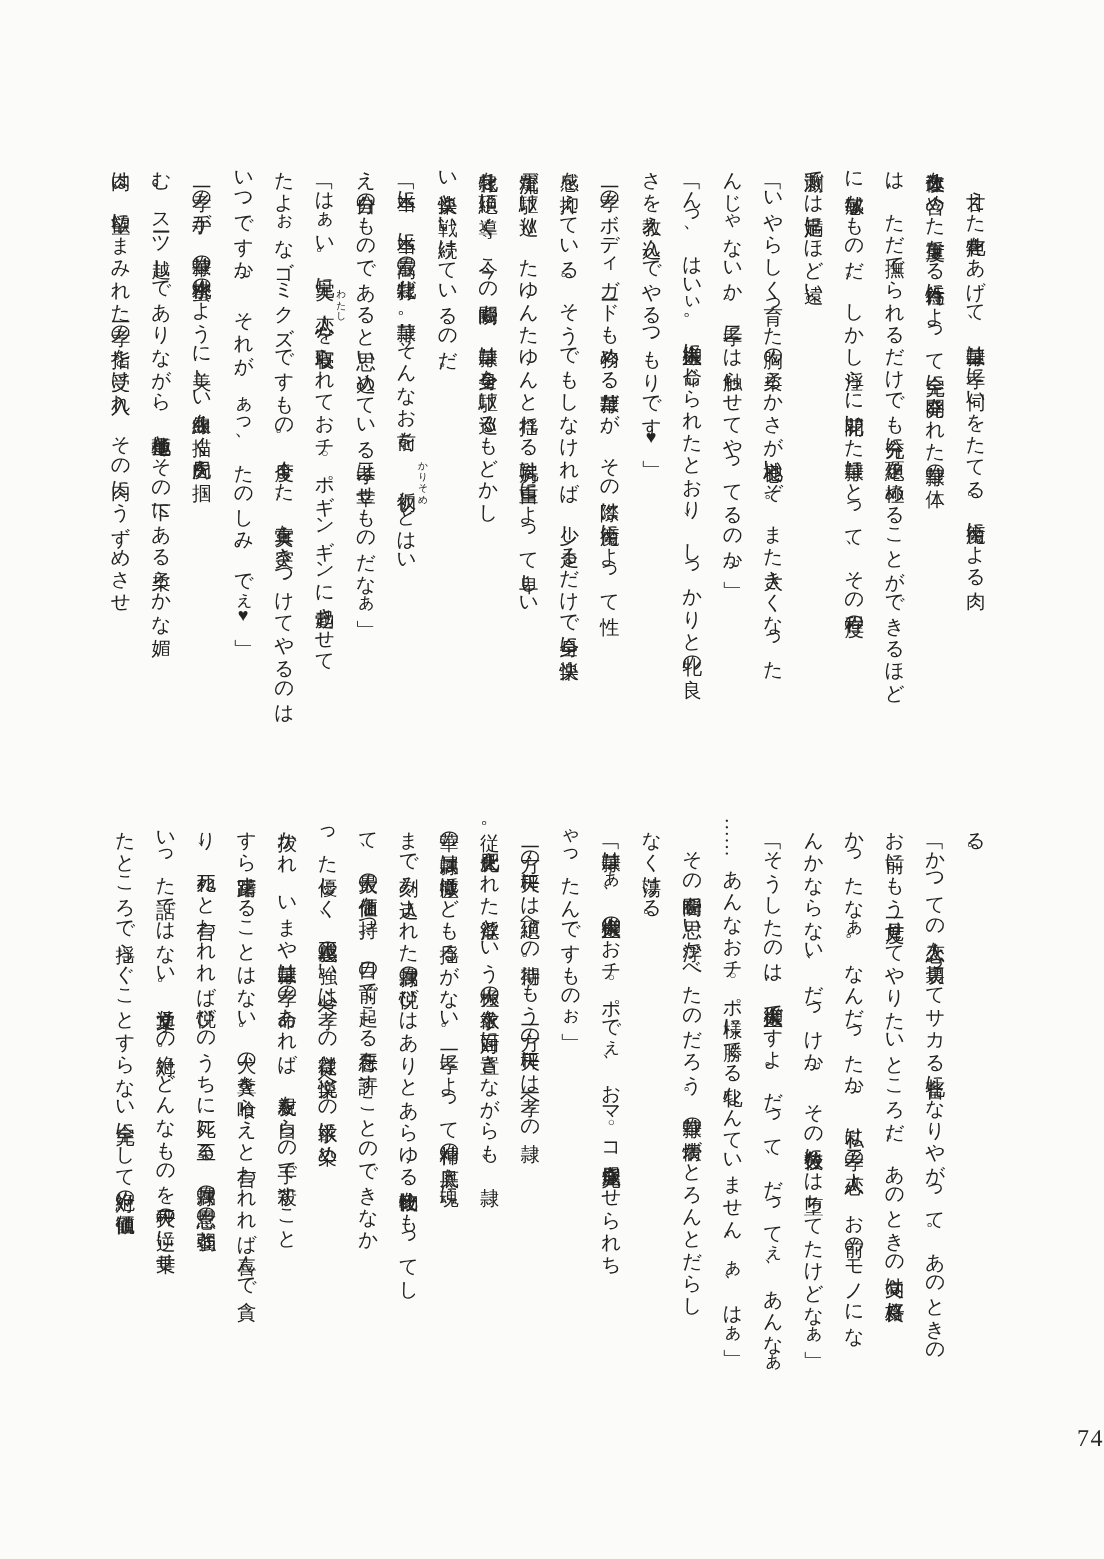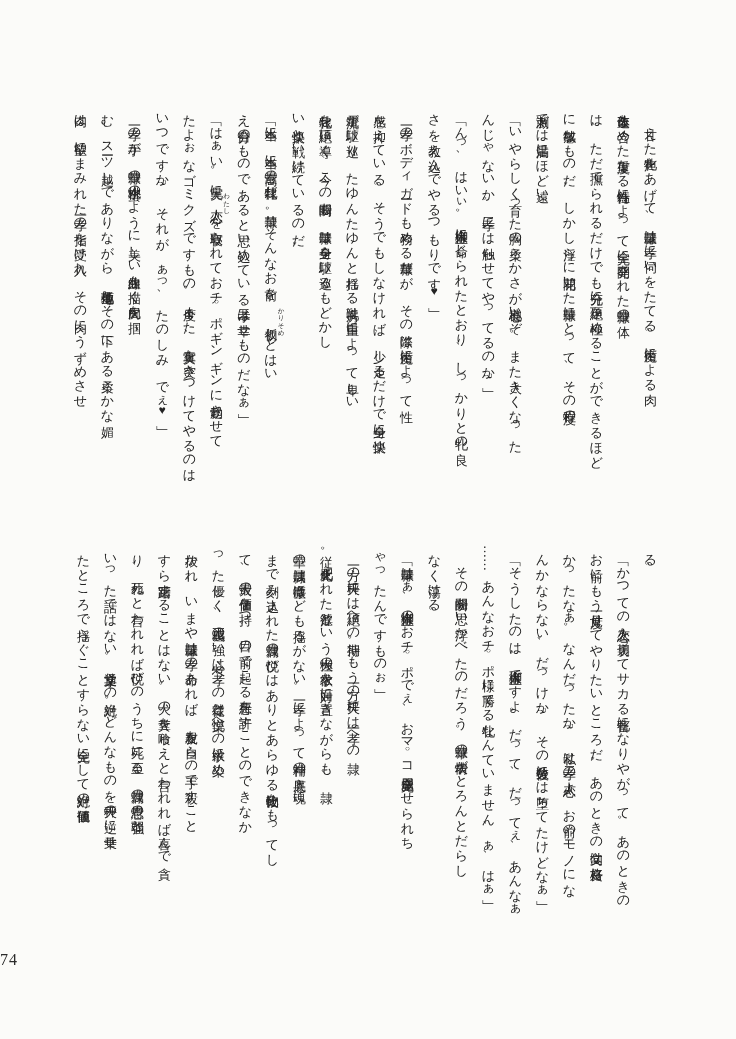"74" .page-number { text-align: left -> right }
